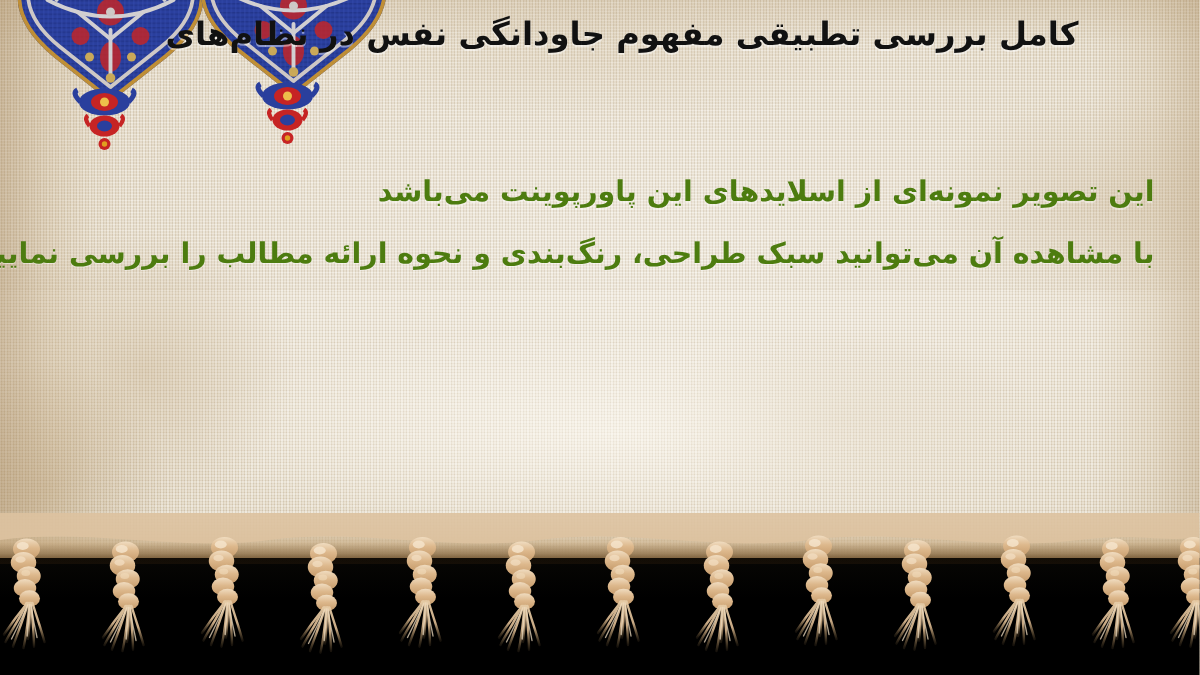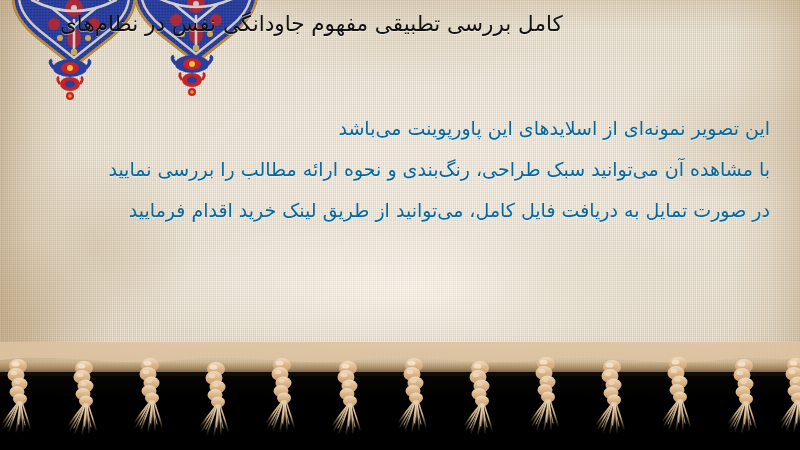"کامل بررسی تطبیقی مفهوم جاودانگی" .title { font-weight: 400 -> 700; text-align: left -> center }
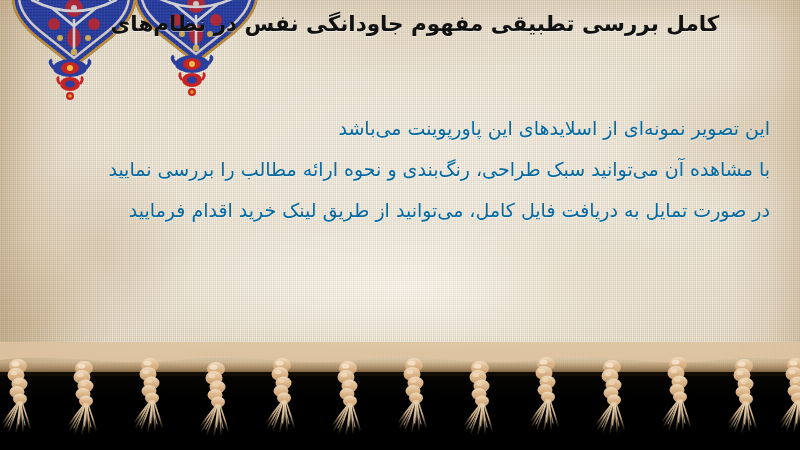"این تصویر نمونه‌ای از اسلایدهای" .body-block { color: #0369a1 -> #4d7c0f; font-weight: 400 -> 700 }
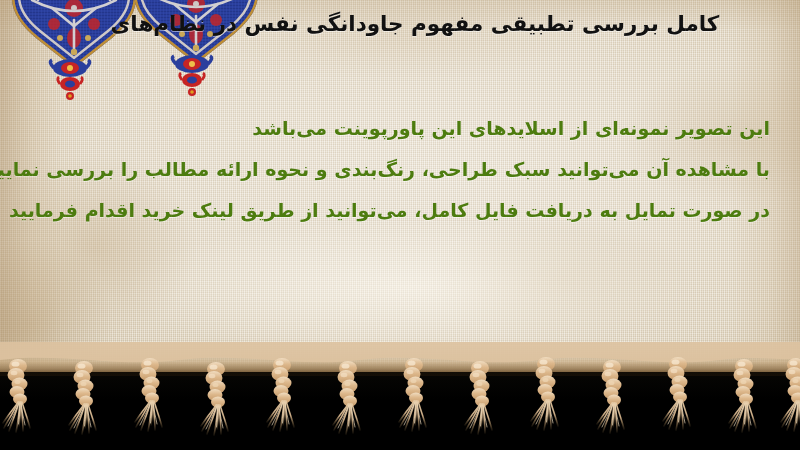"در صورت تمایل به دریافت" span.ln { html: <span>در صورت تمایل به دریافت فایل کامل، می‌توانید از طریق لینک خرید اقدام فرمایید</span> -> none }
